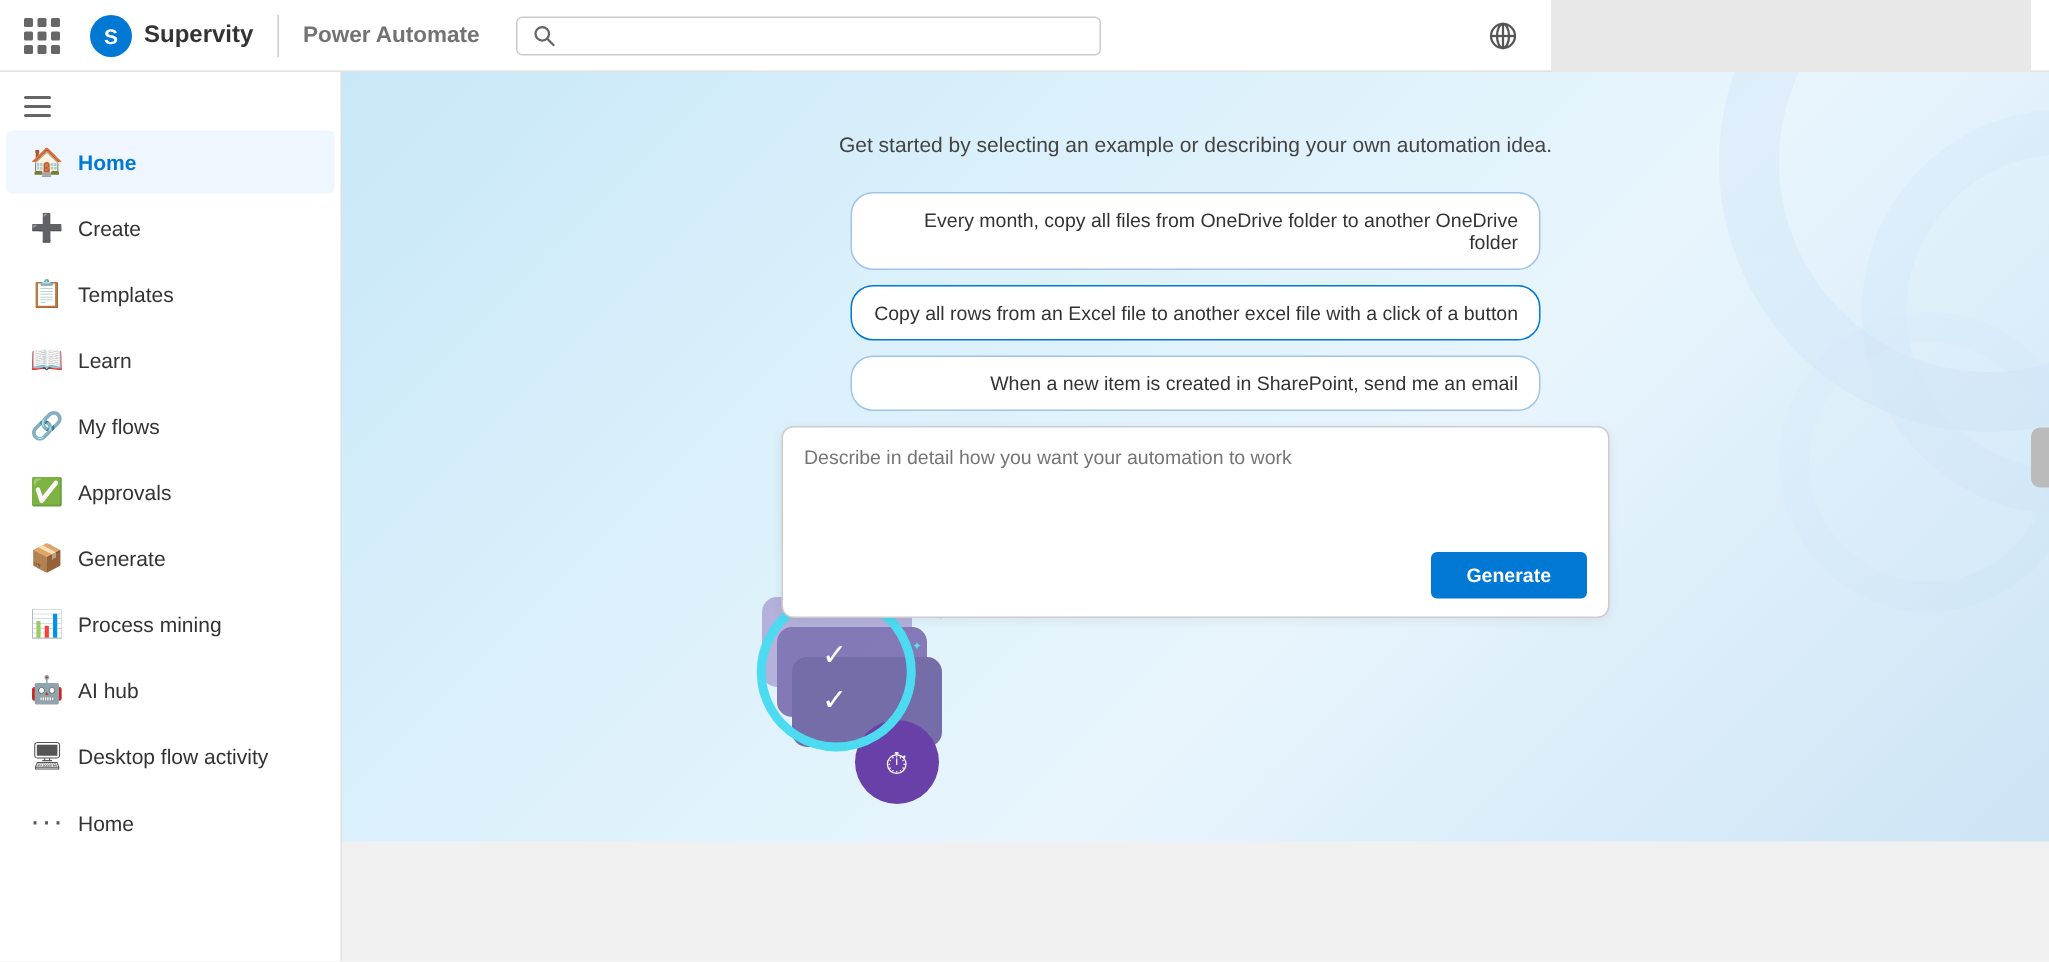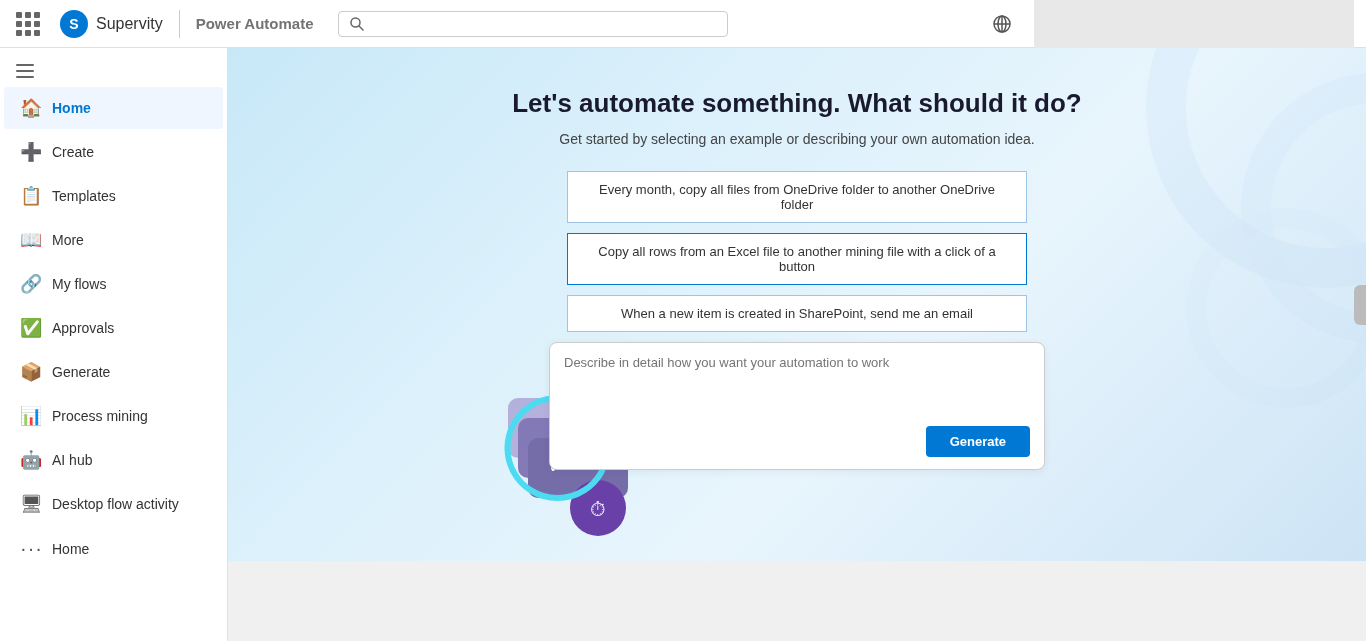"Supervity" .logo-text { font-weight: 400 -> 700 }
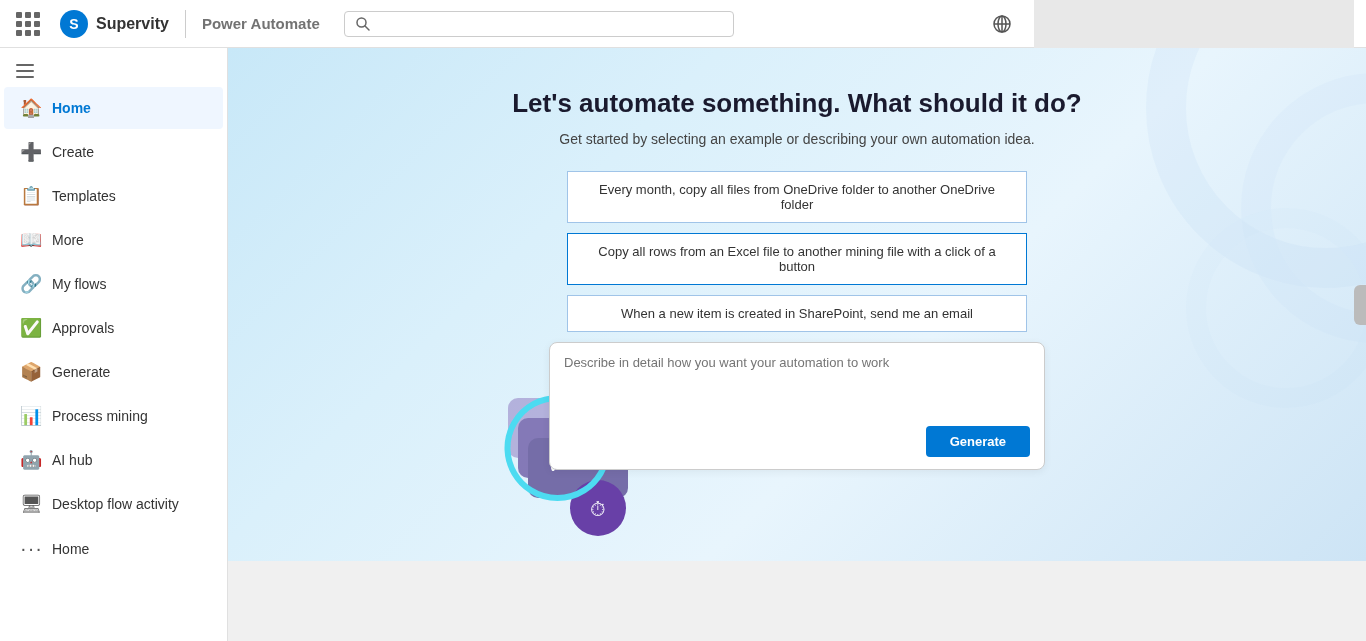"Let's automate something. What should" h1.hero-title { html: <h1>Let's automate something. What should it do?</h1> -> none }
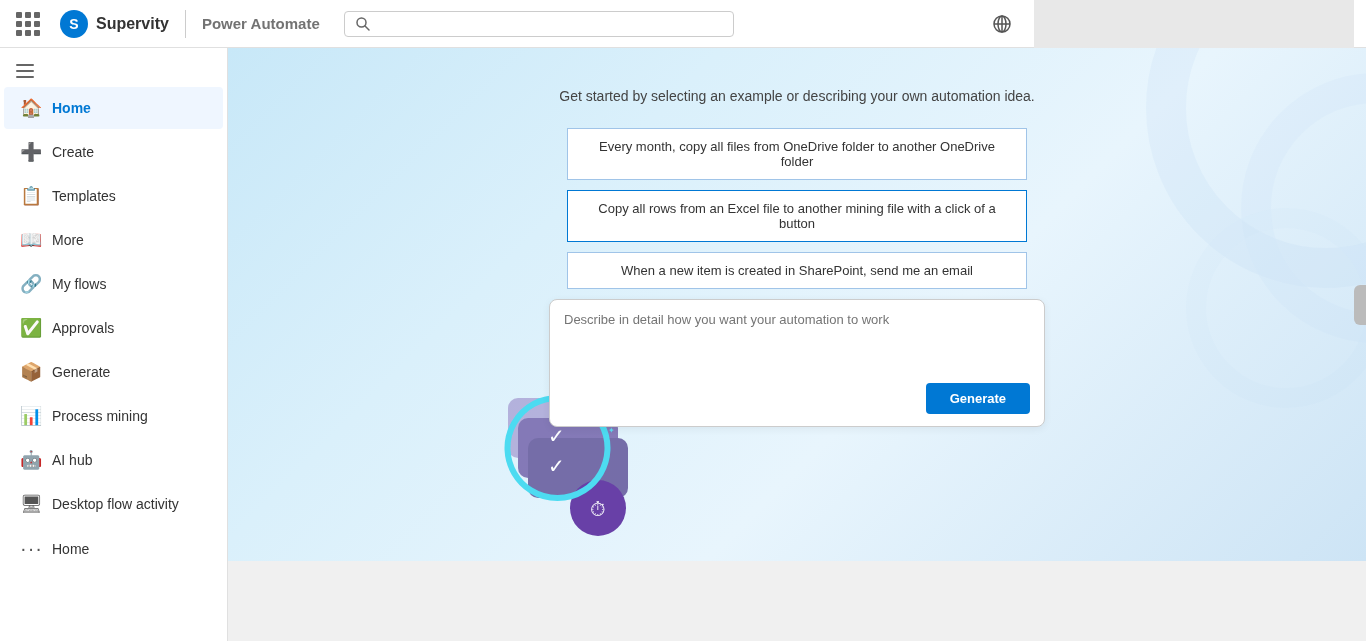"Every month, copy all files" .chip { border-radius: 0 -> 15px; text-align: center -> right }
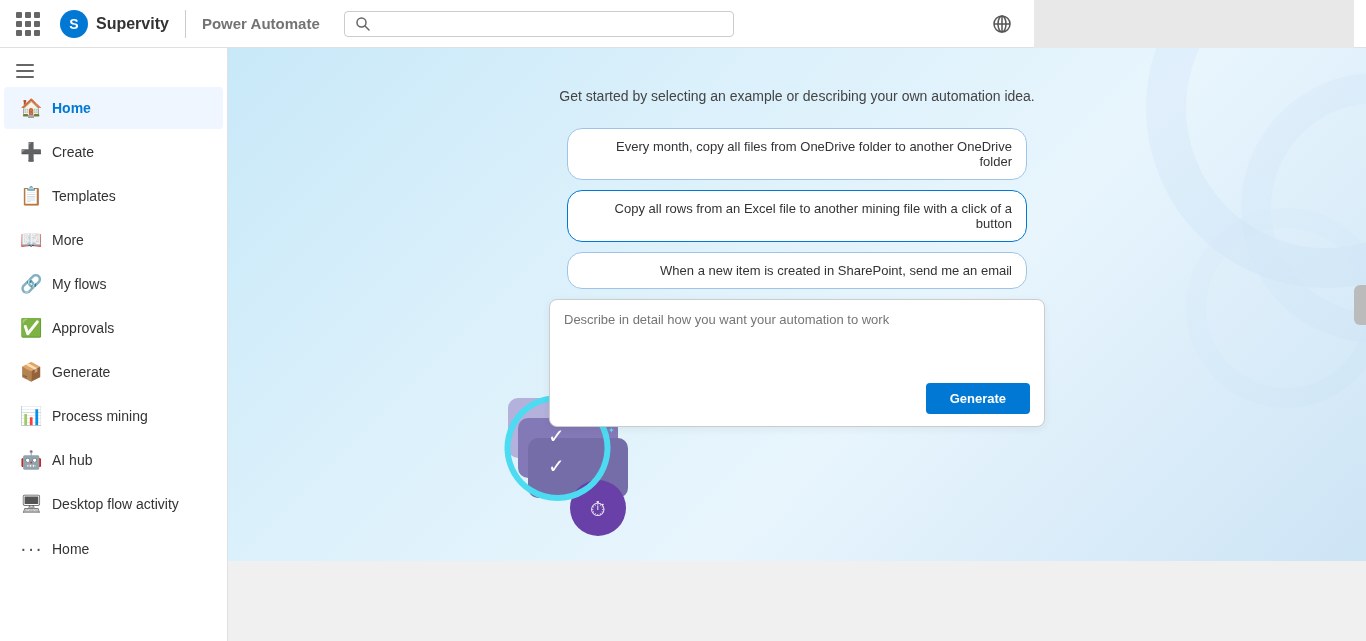"Copy all rows from an" div.chip { text: mining -> excel }
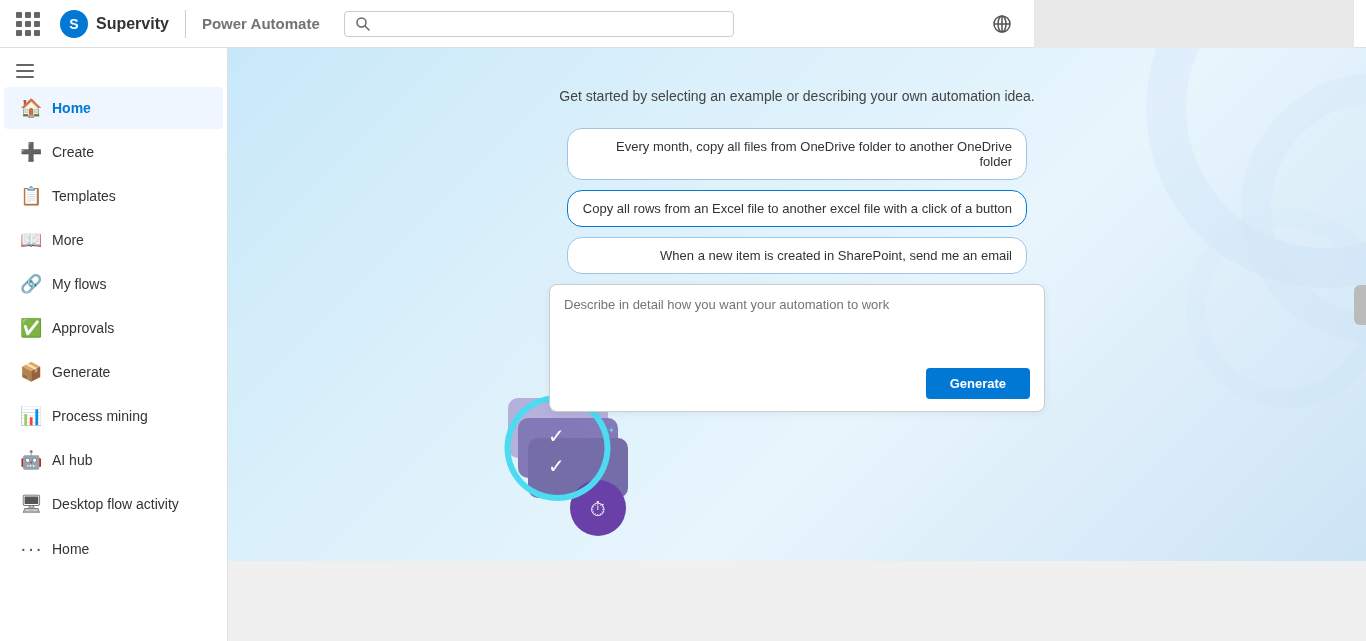"More" span.sidebar-label { text: More -> Learn }
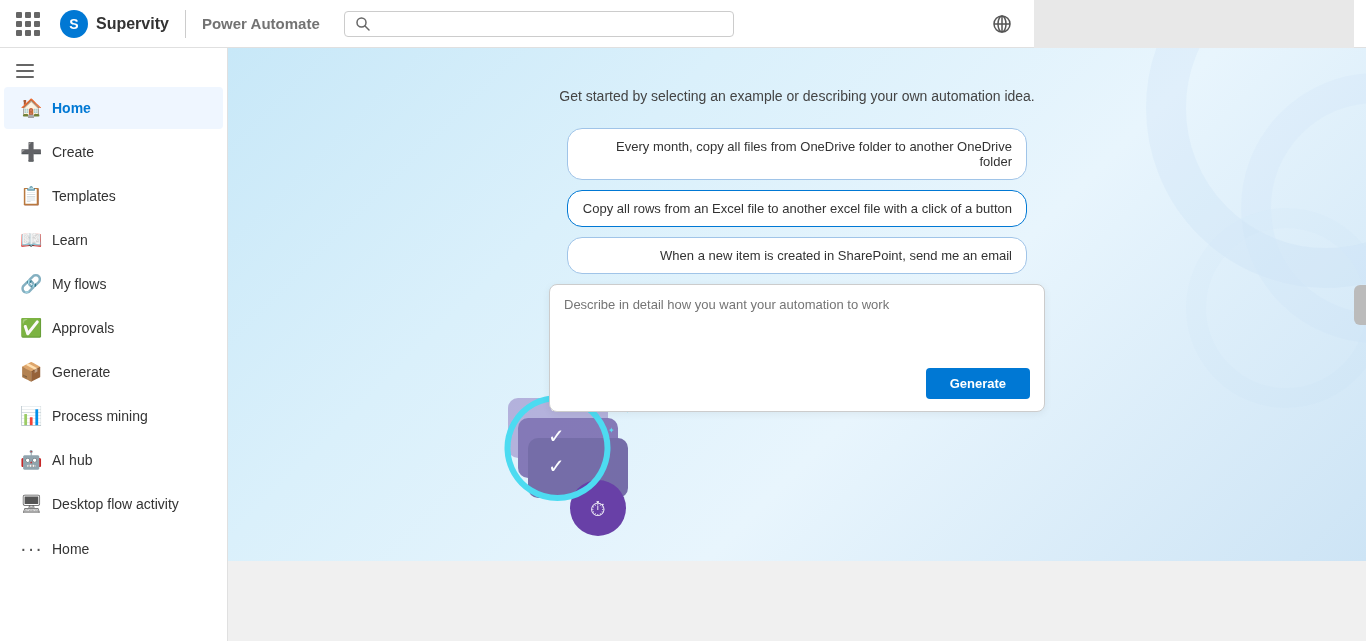"Describe in detail how you" .describe-box { width: 496px -> 552px }
